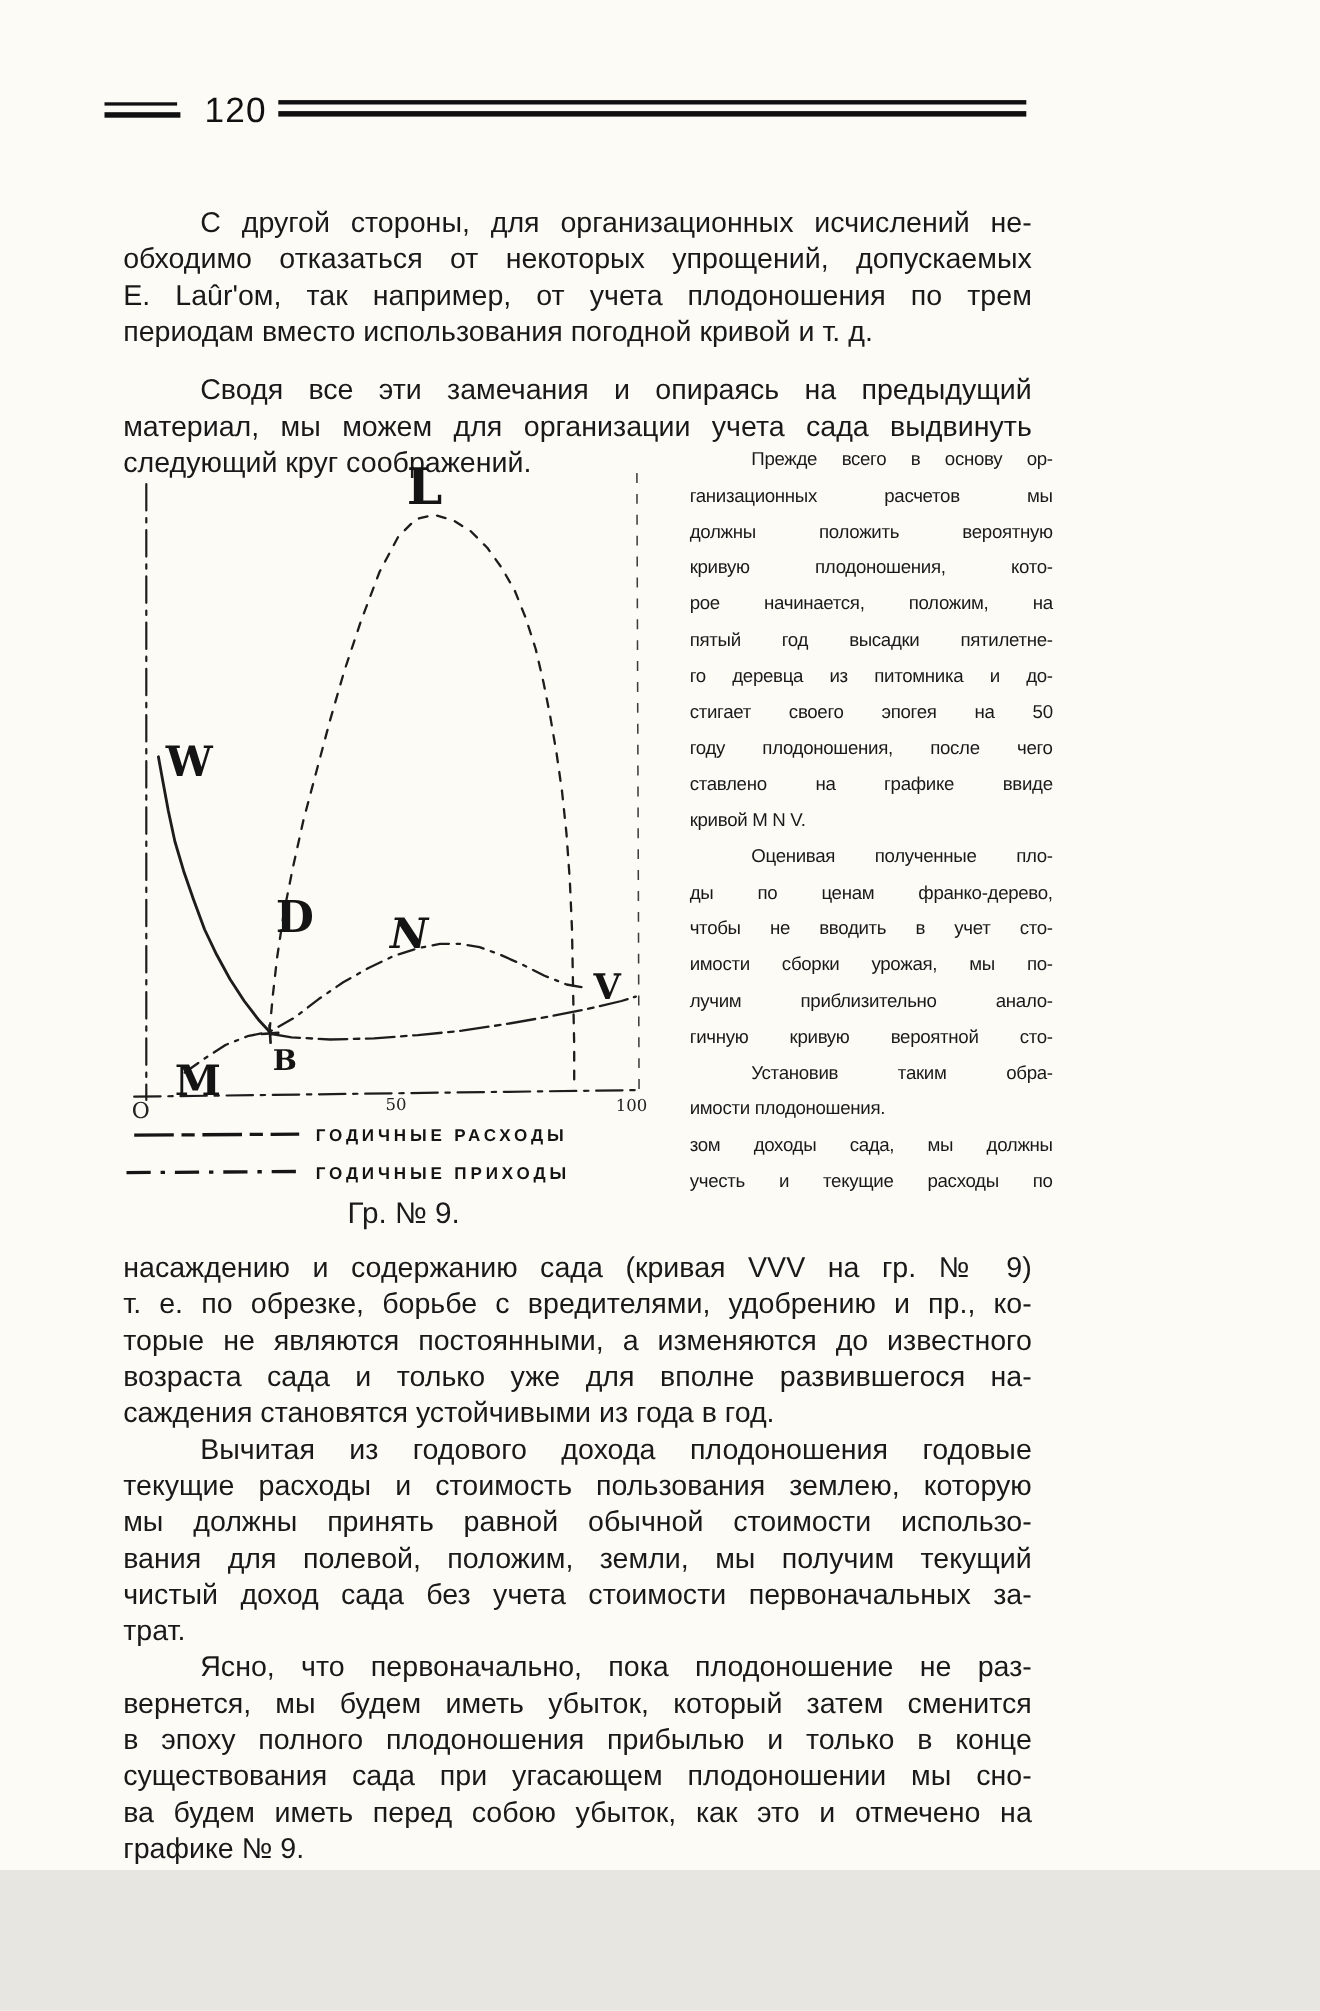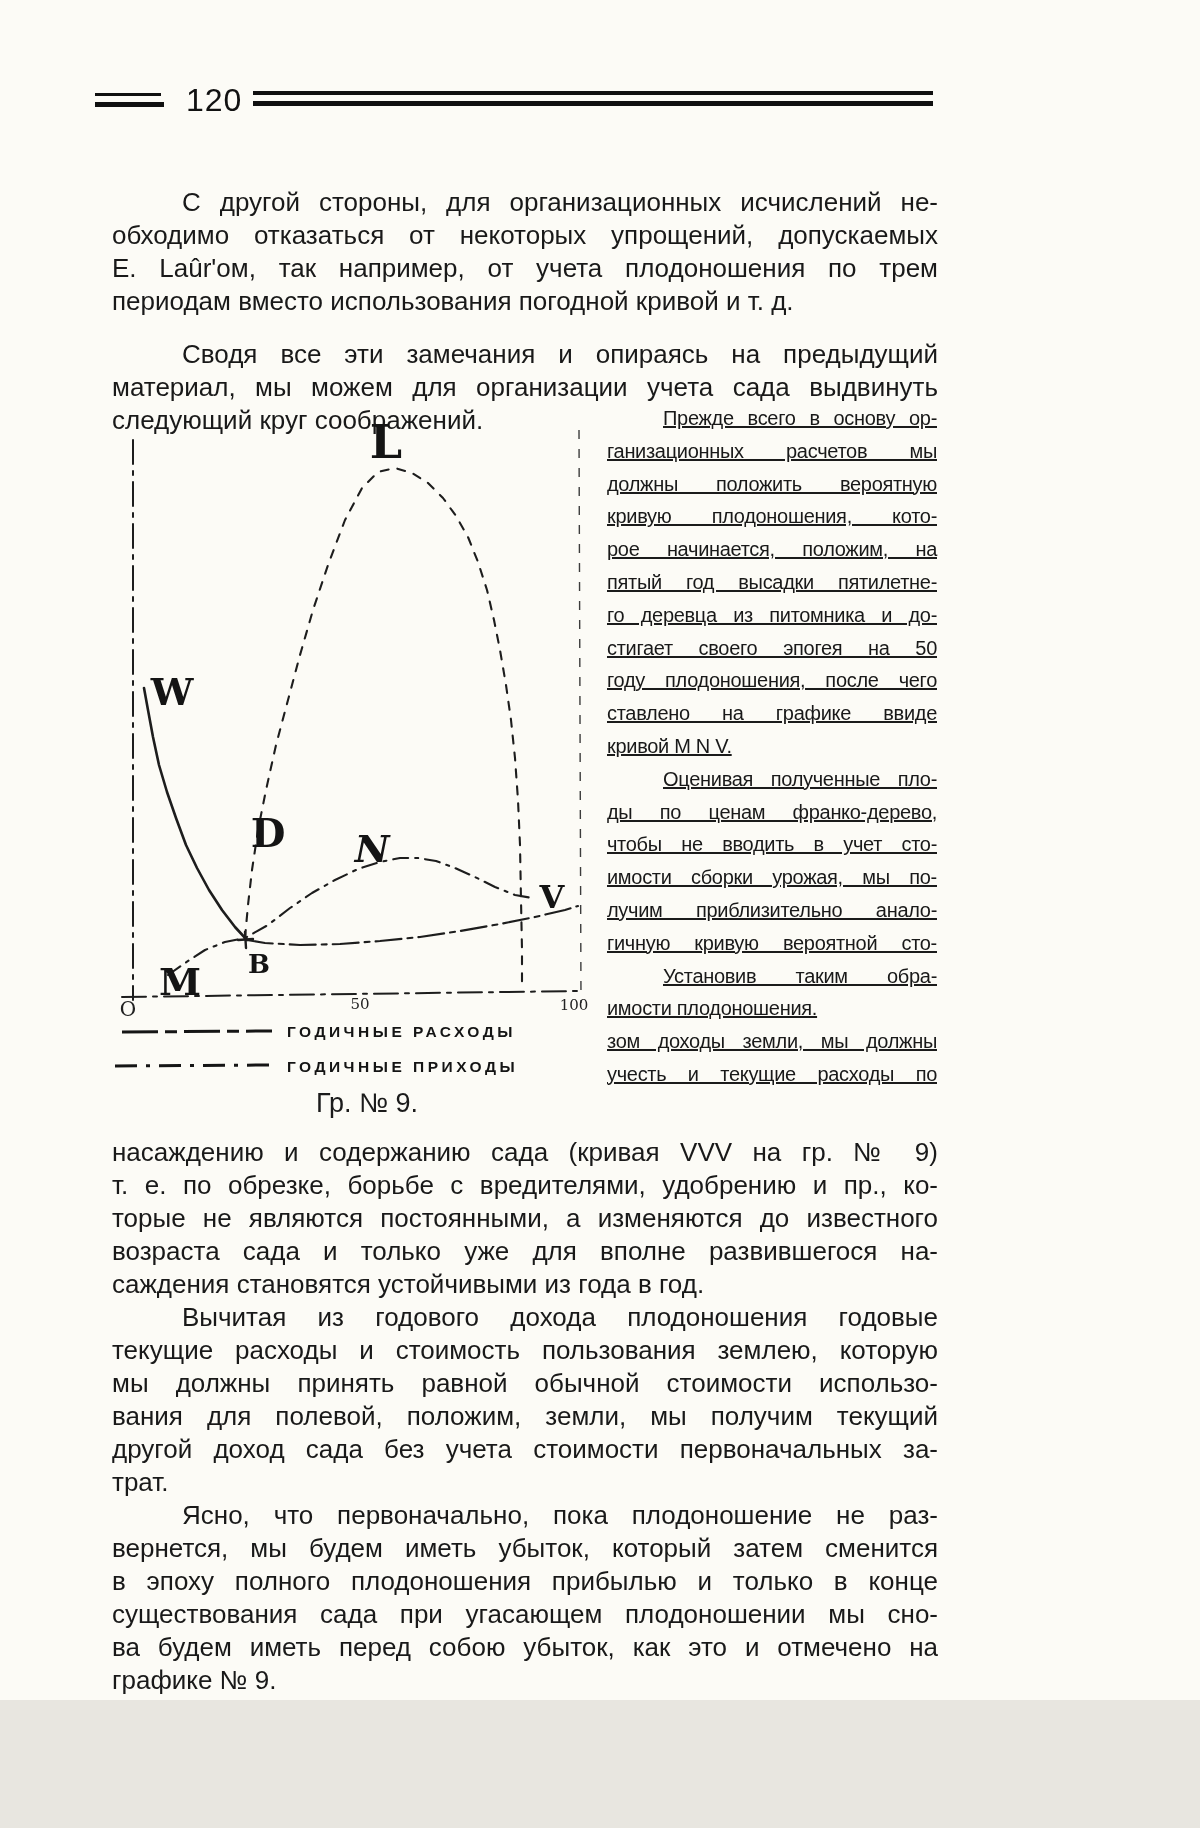"Прежде всего в основу ор-" .tb-right { font-size: 20px -> 17px; left: 607px -> 627px; text-decoration: underline -> none }
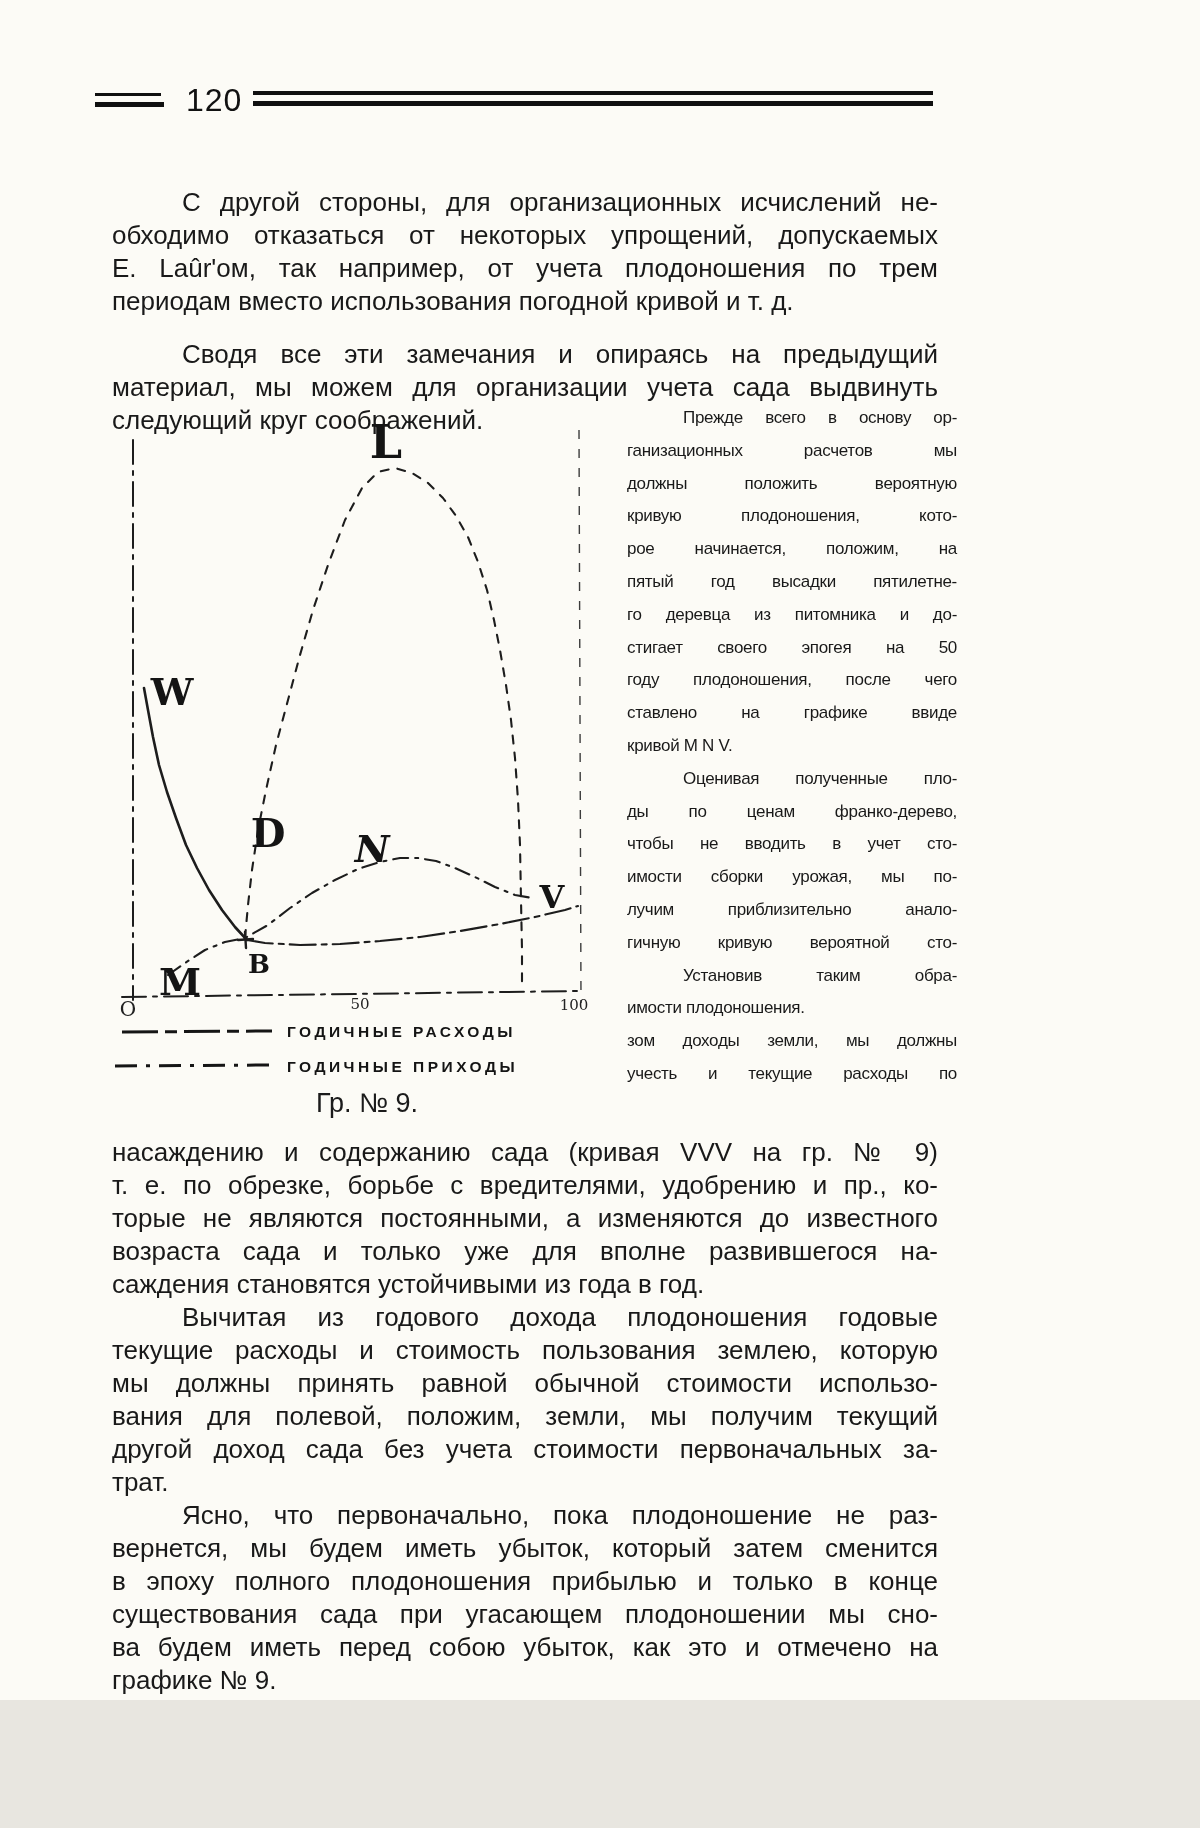"зом доходы земли, мы должны" div.line { text: земли -> сада }
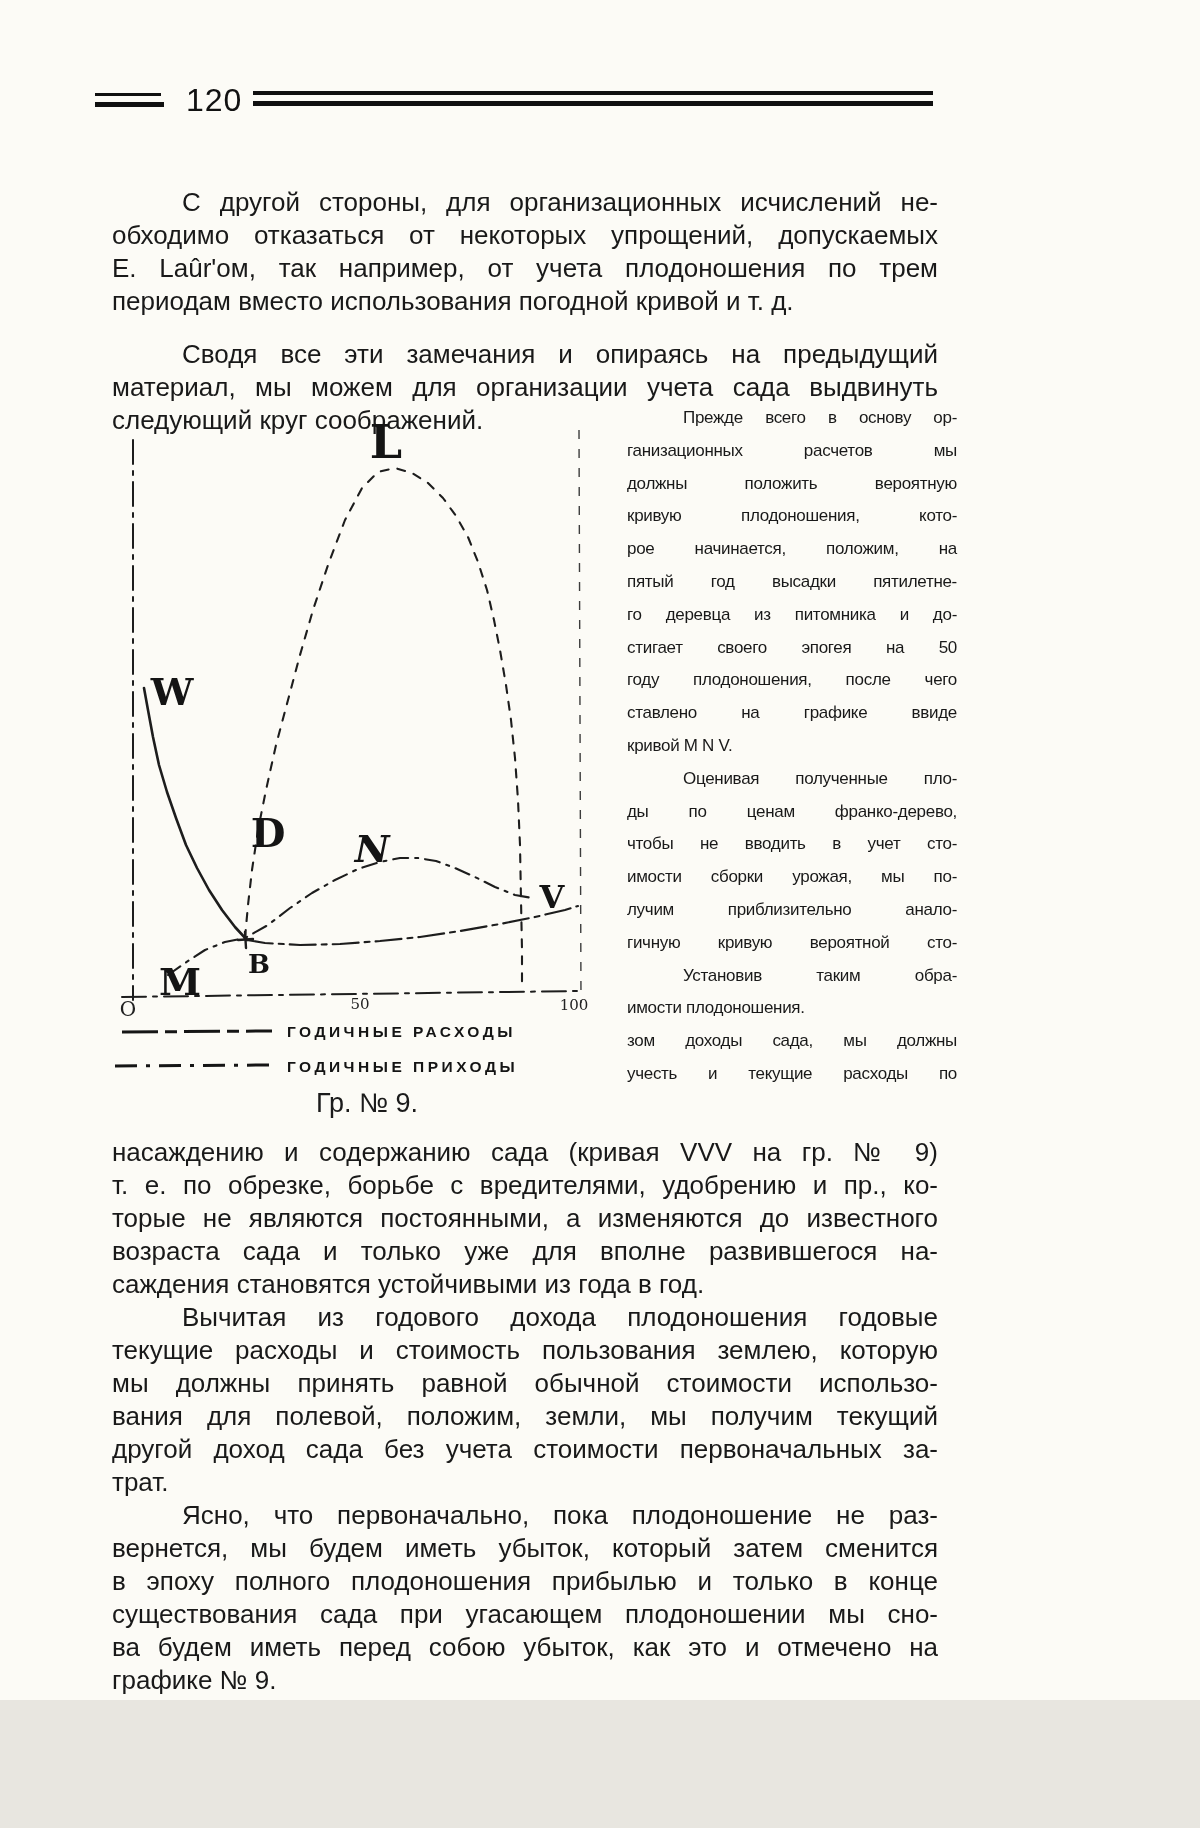"другой доход сада без учета" div.line { text: другой -> чистый }
